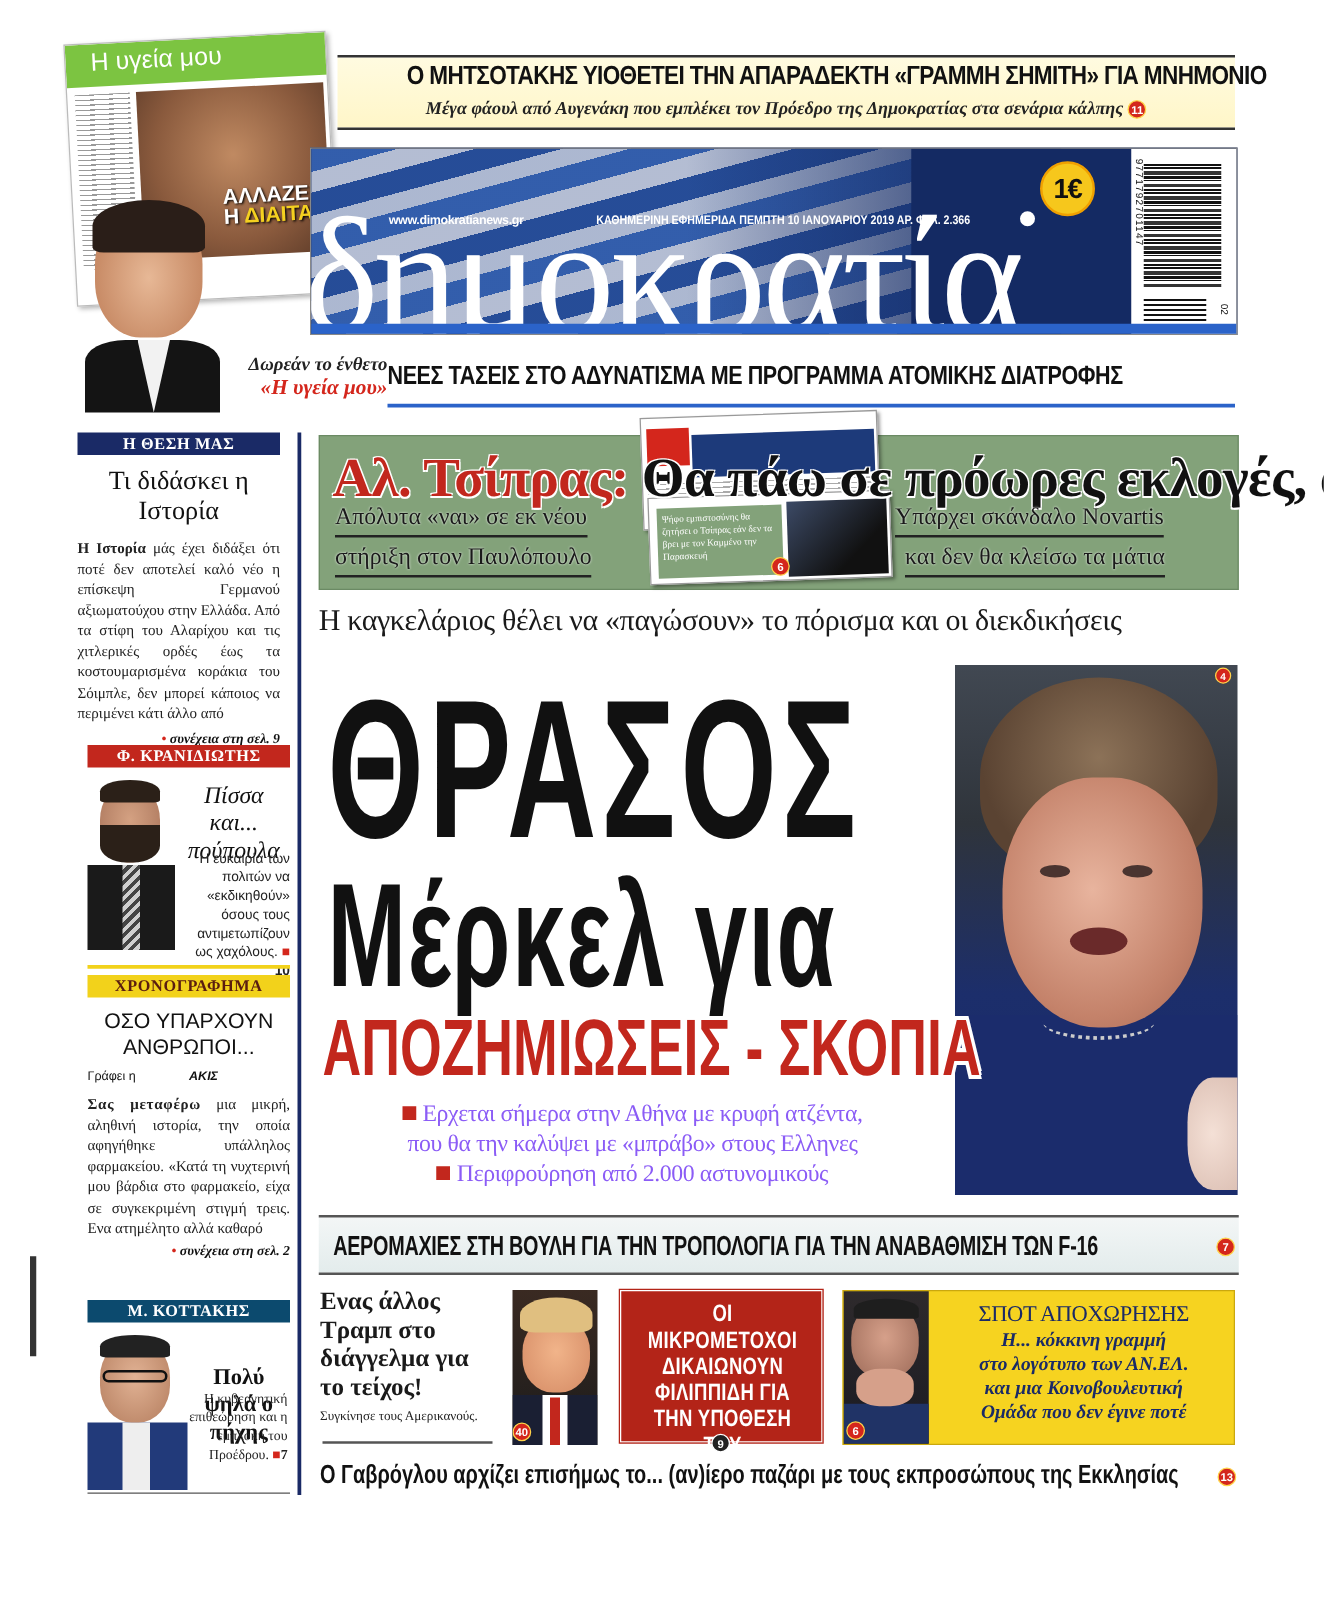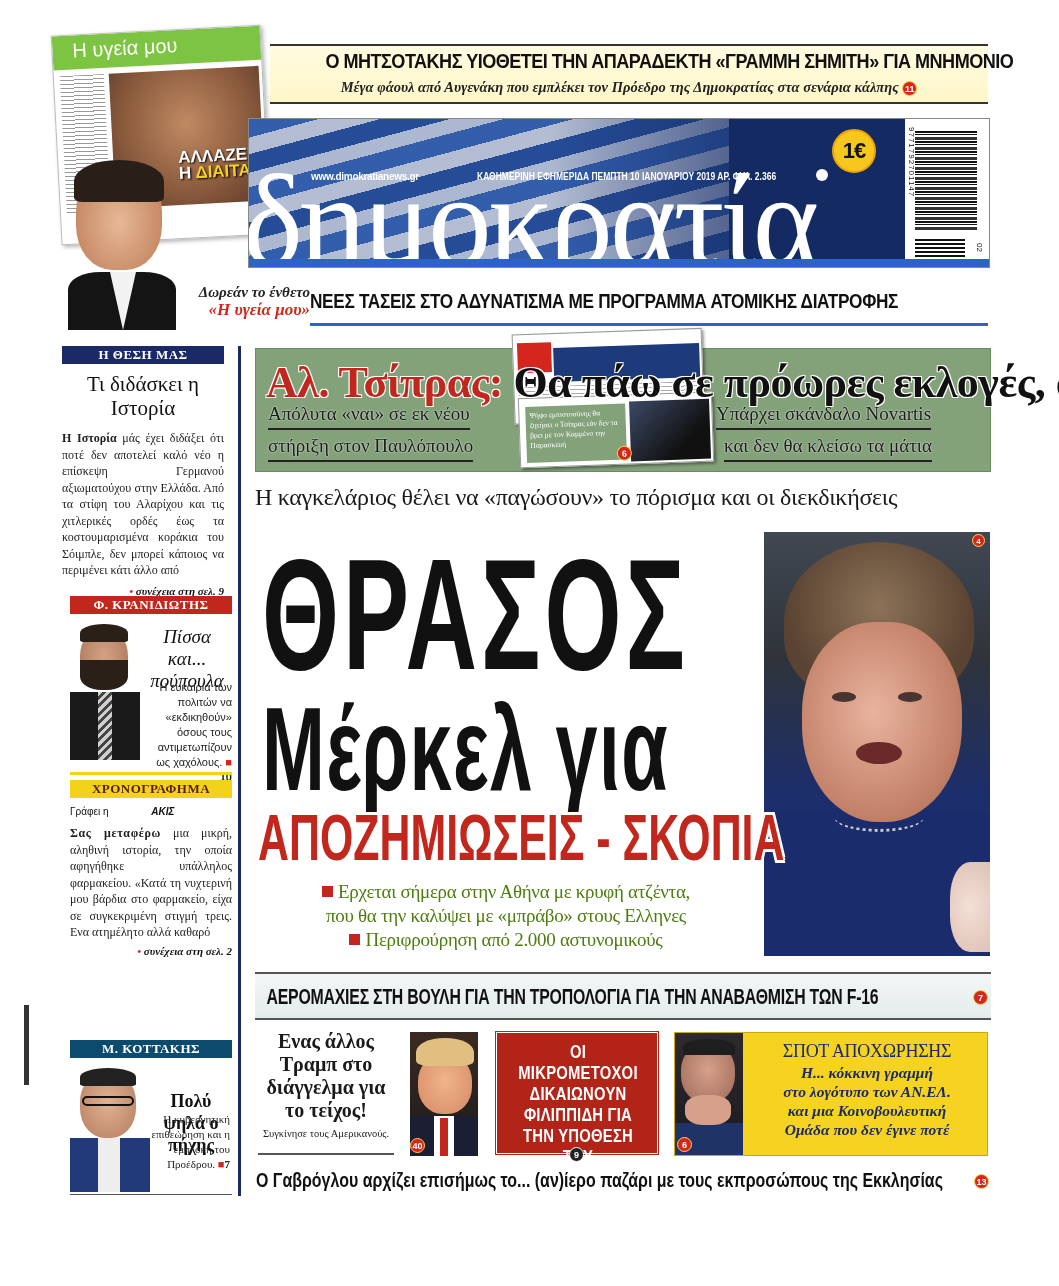"ΟΣΟ ΥΠΑΡΧΟΥΝ ΑΝΘΡΩΠΟΙ..." div.col-title { html: none -> <div>ΟΣΟ ΥΠΑΡΧΟΥΝ ΑΝΘΡΩΠΟΙ...</div> }
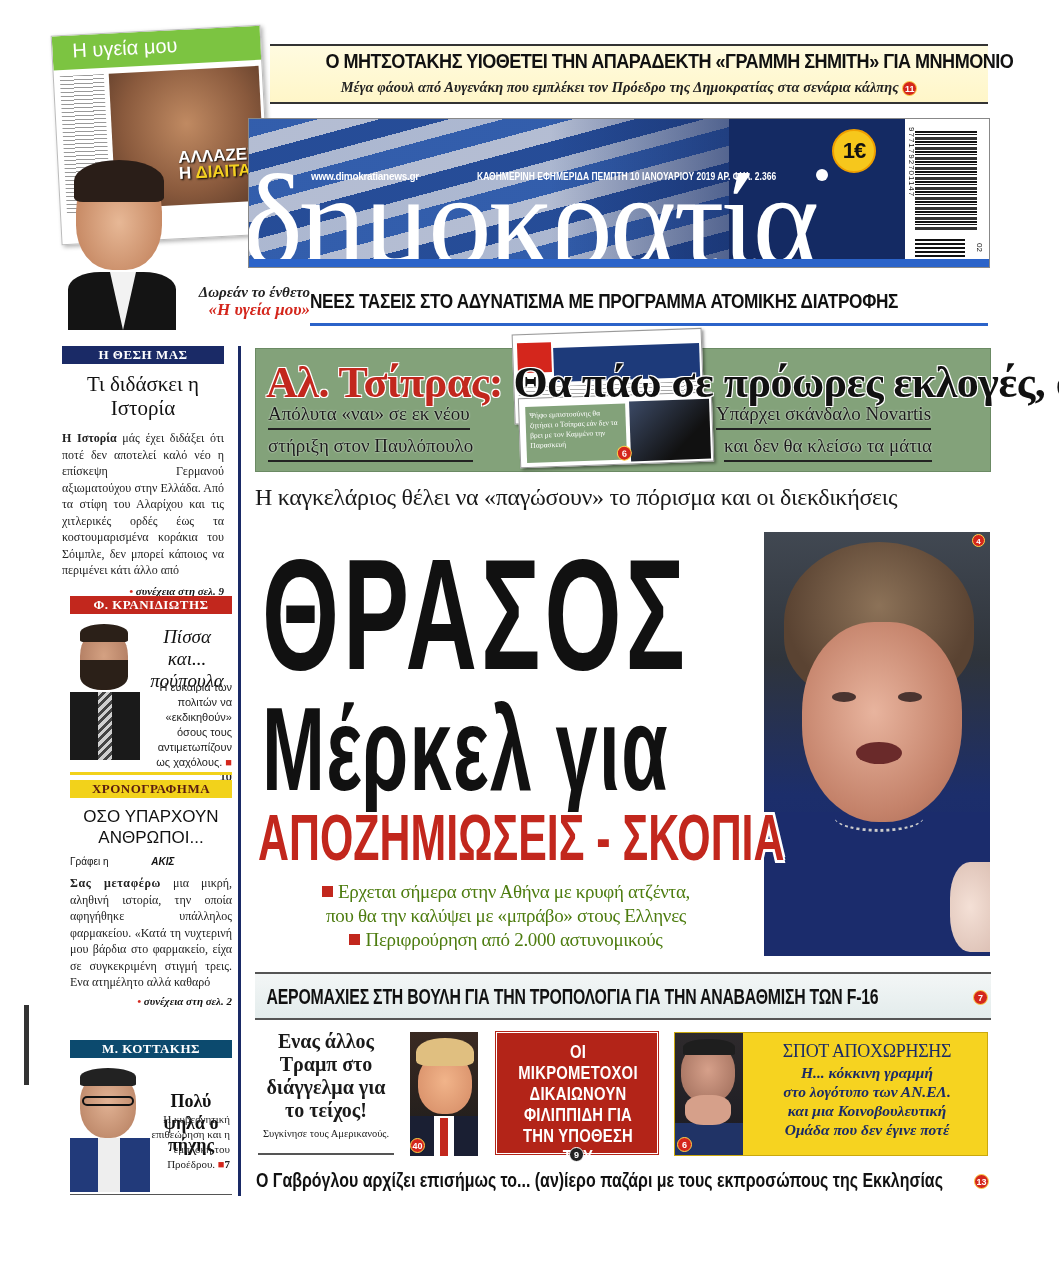"Ερχεται σήμερα στην Αθήνα με" .bullets { color: #4d7c0f -> #8b5cf6 }
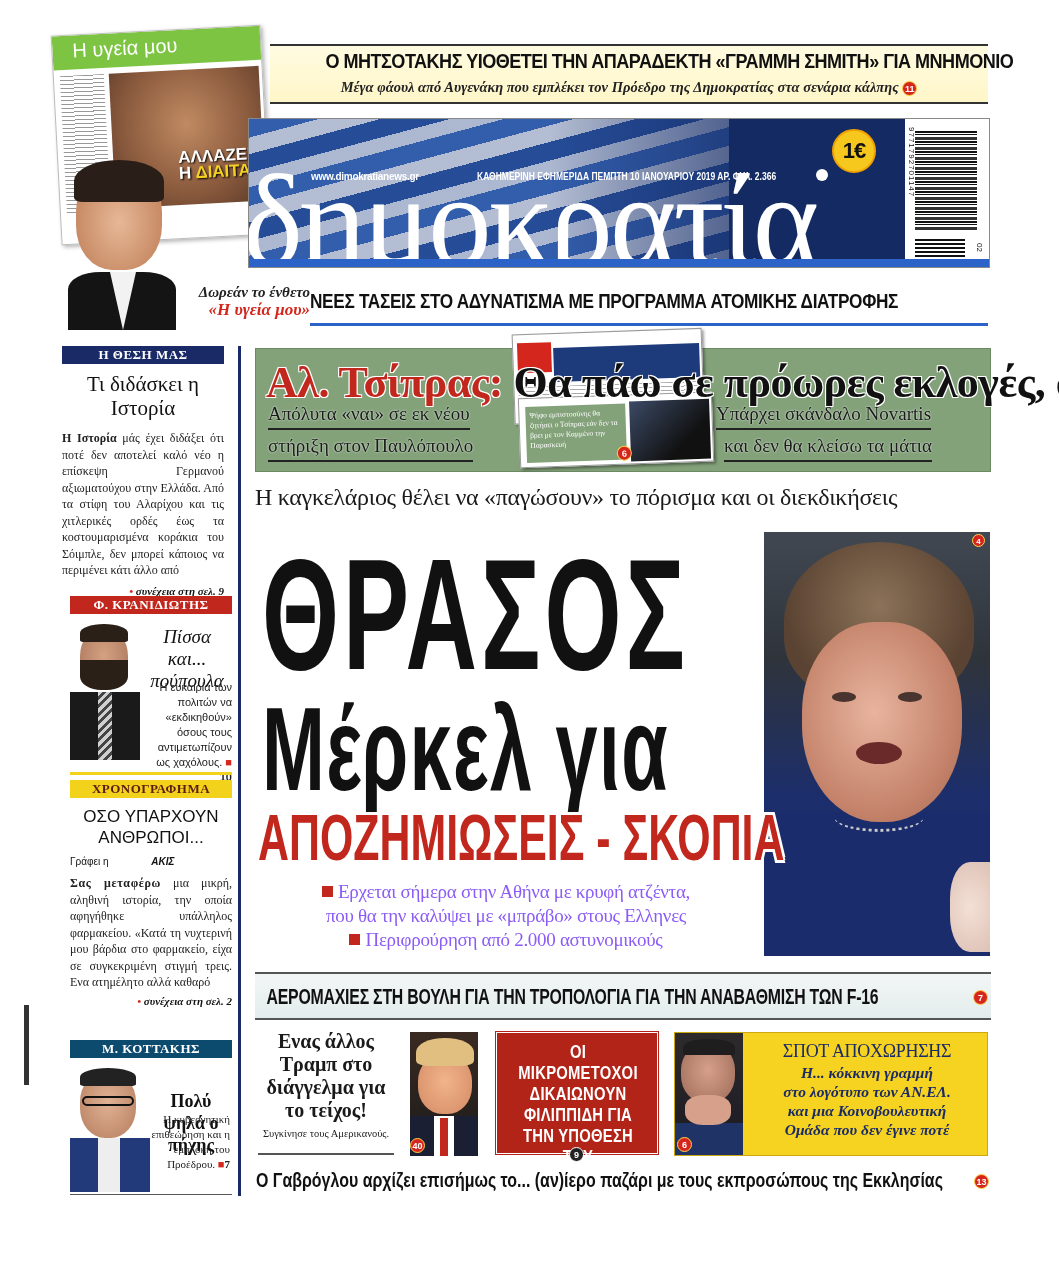"Ενας άλλος Τραμπ στο διάγγελμα" .trump-text { text-align: center -> none }
